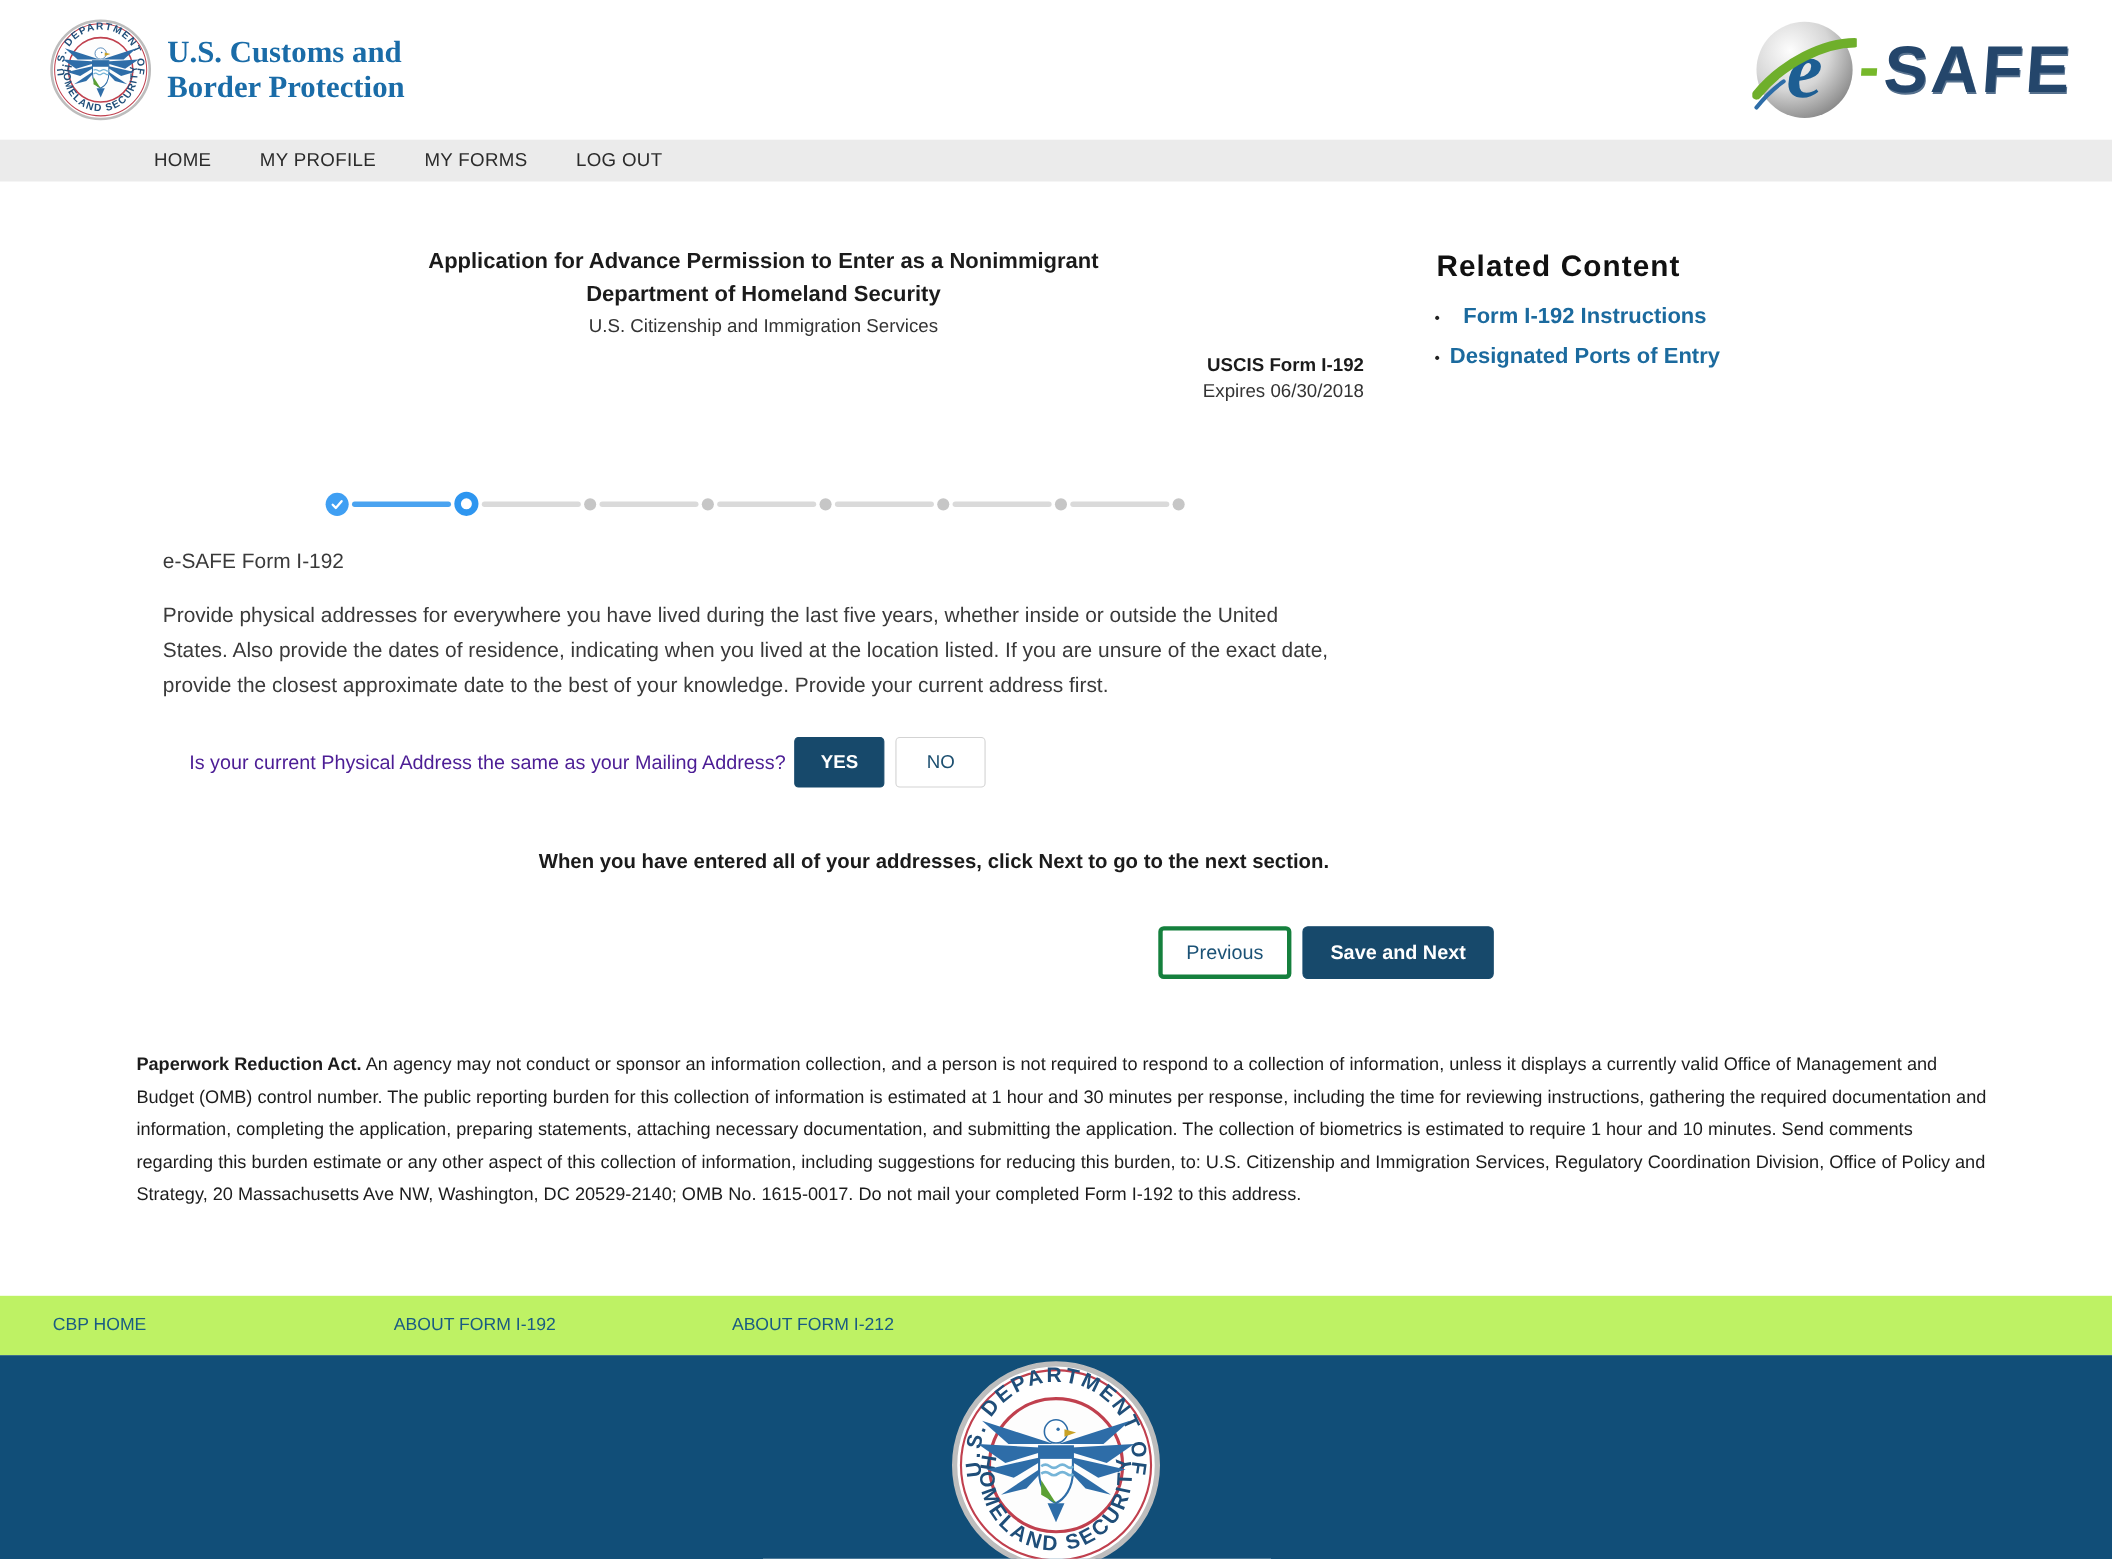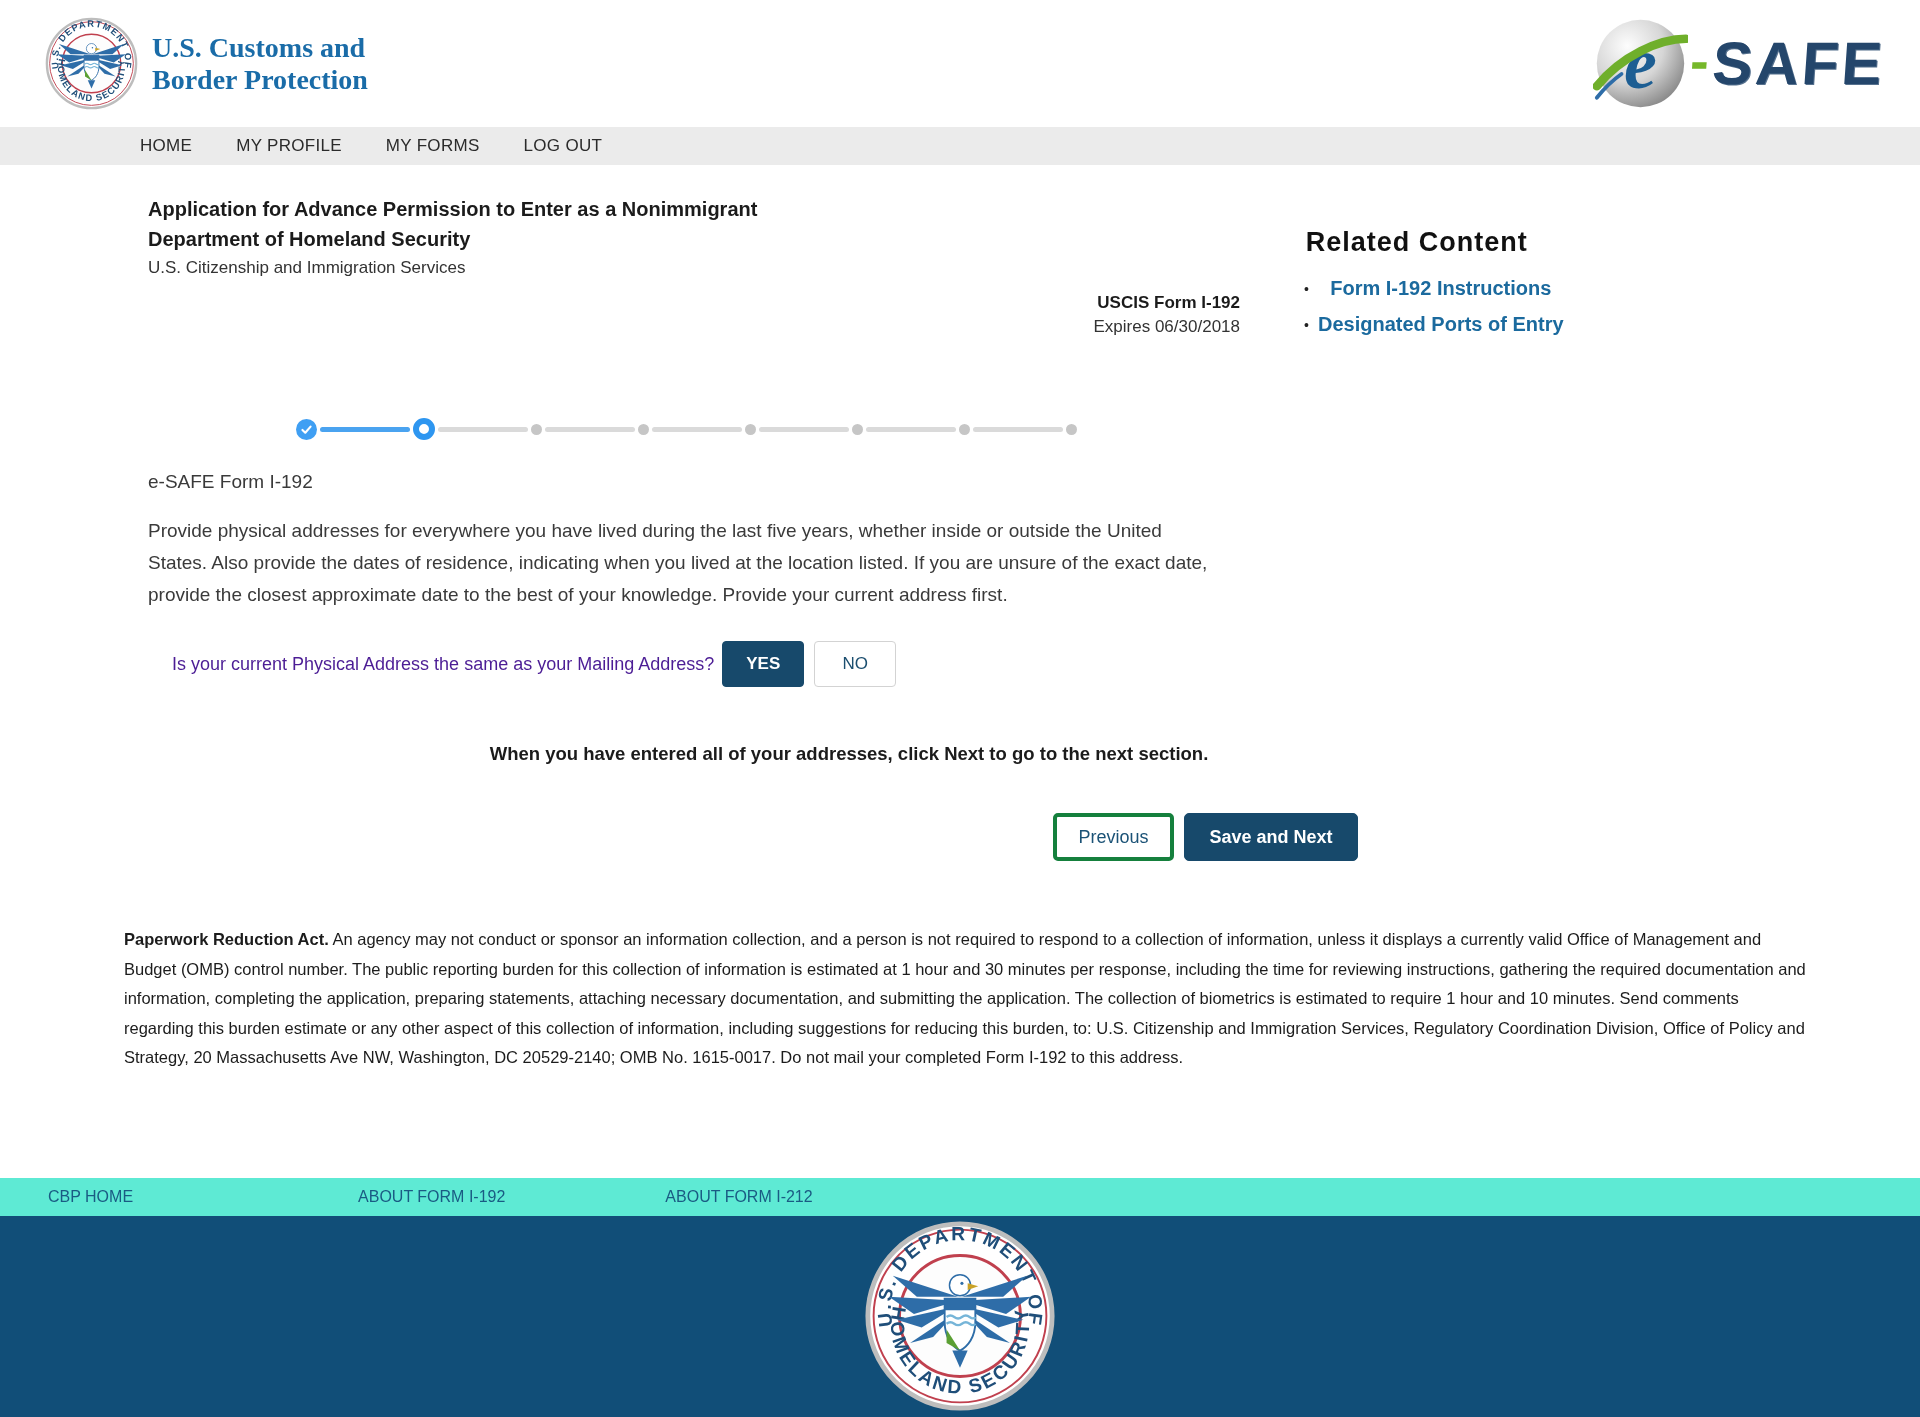"Application for Advance Permission to" .title-block { padding-top: 29px -> 58px; text-align: none -> center }
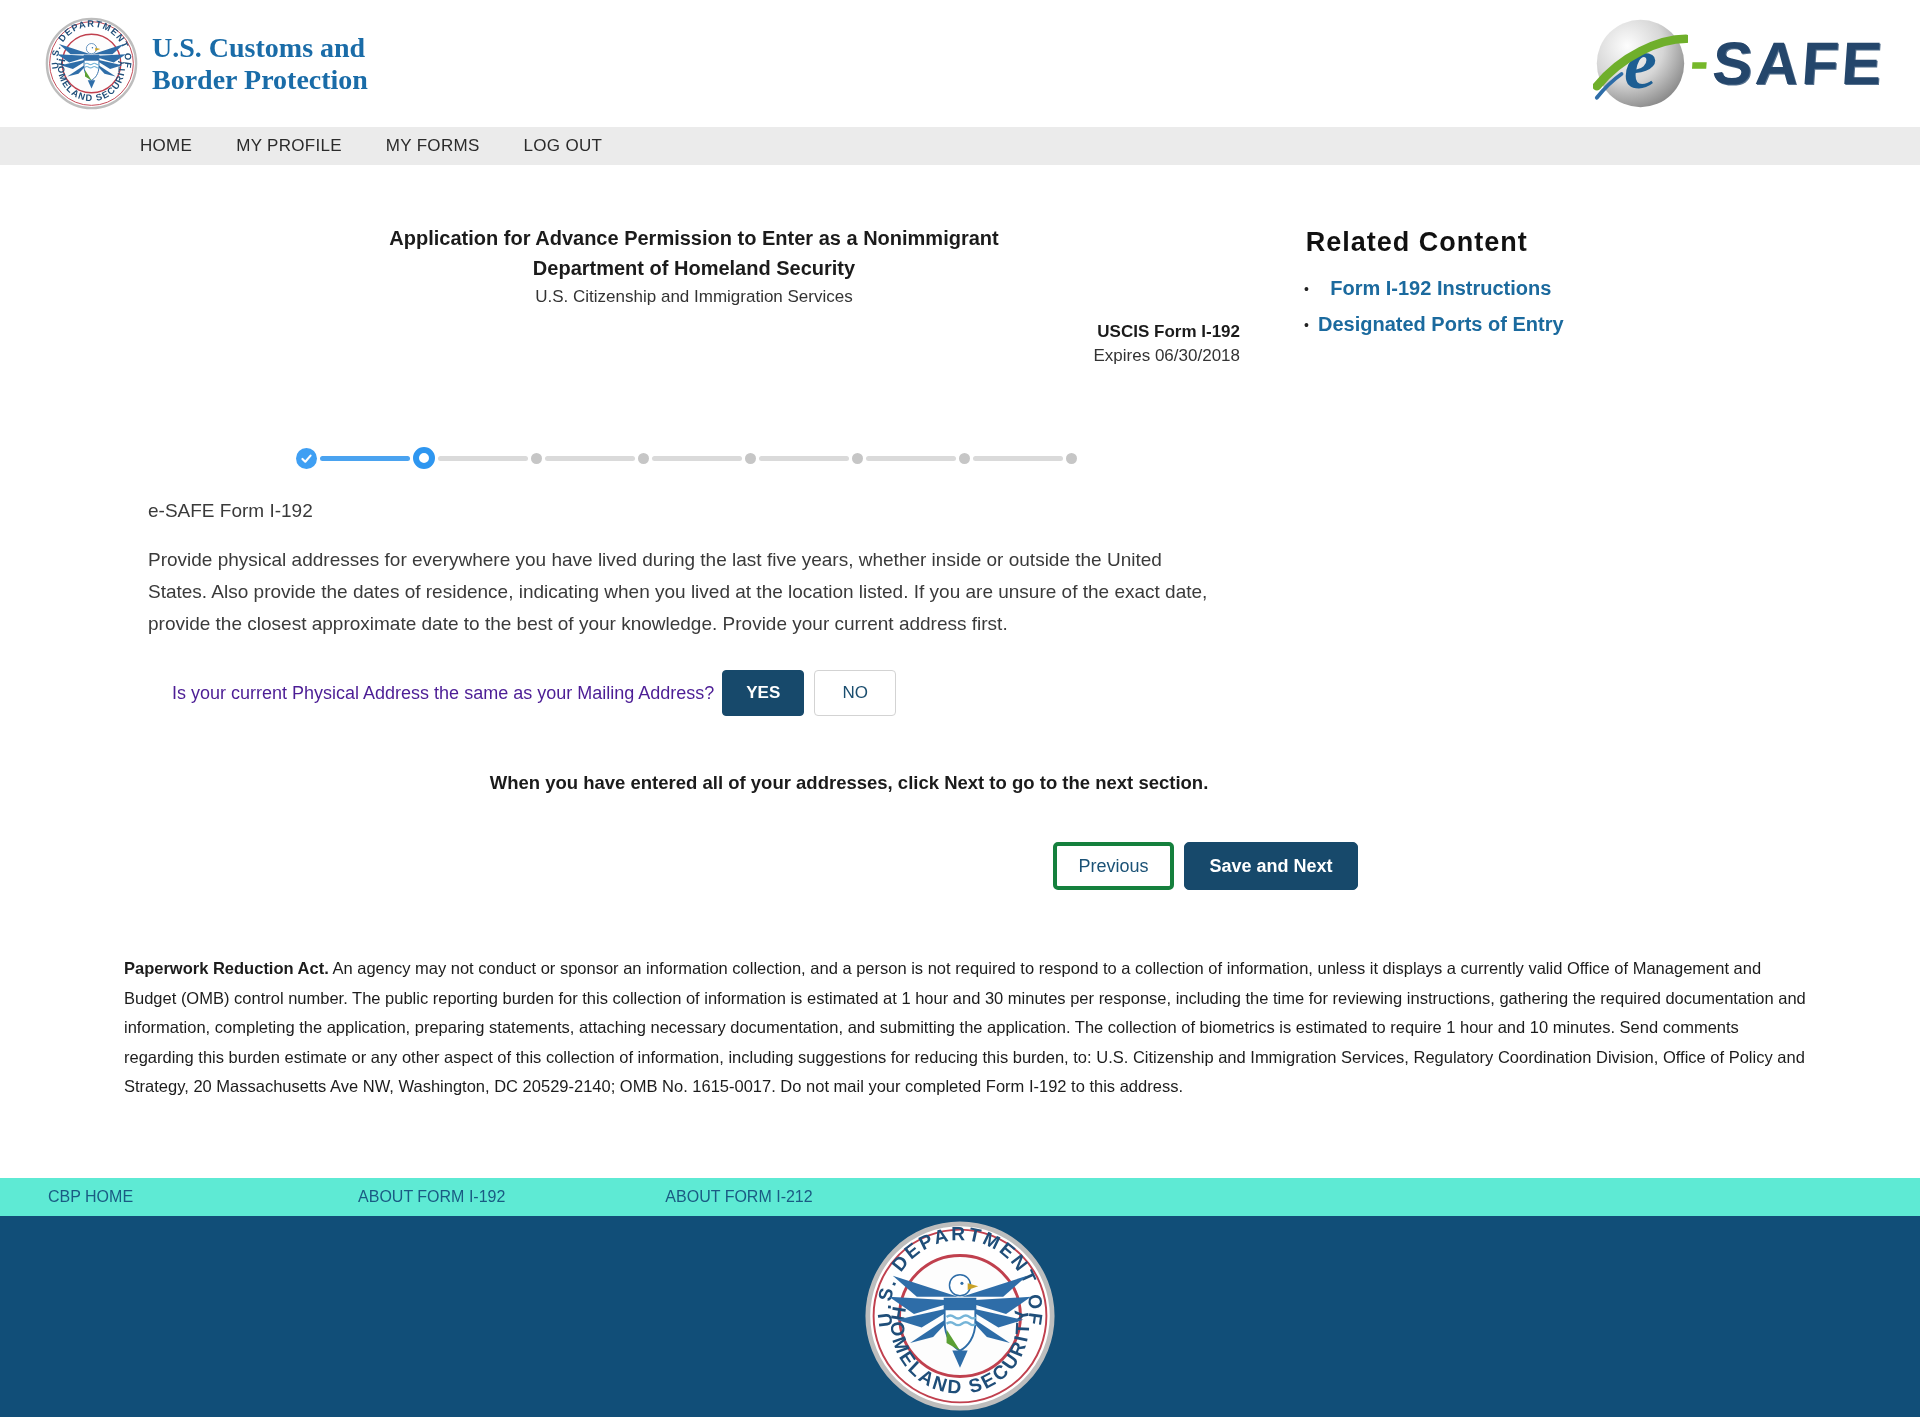"CBP HOME" .links-bar { background: #5eead4 -> #bef264; height: 38px -> 54px }
